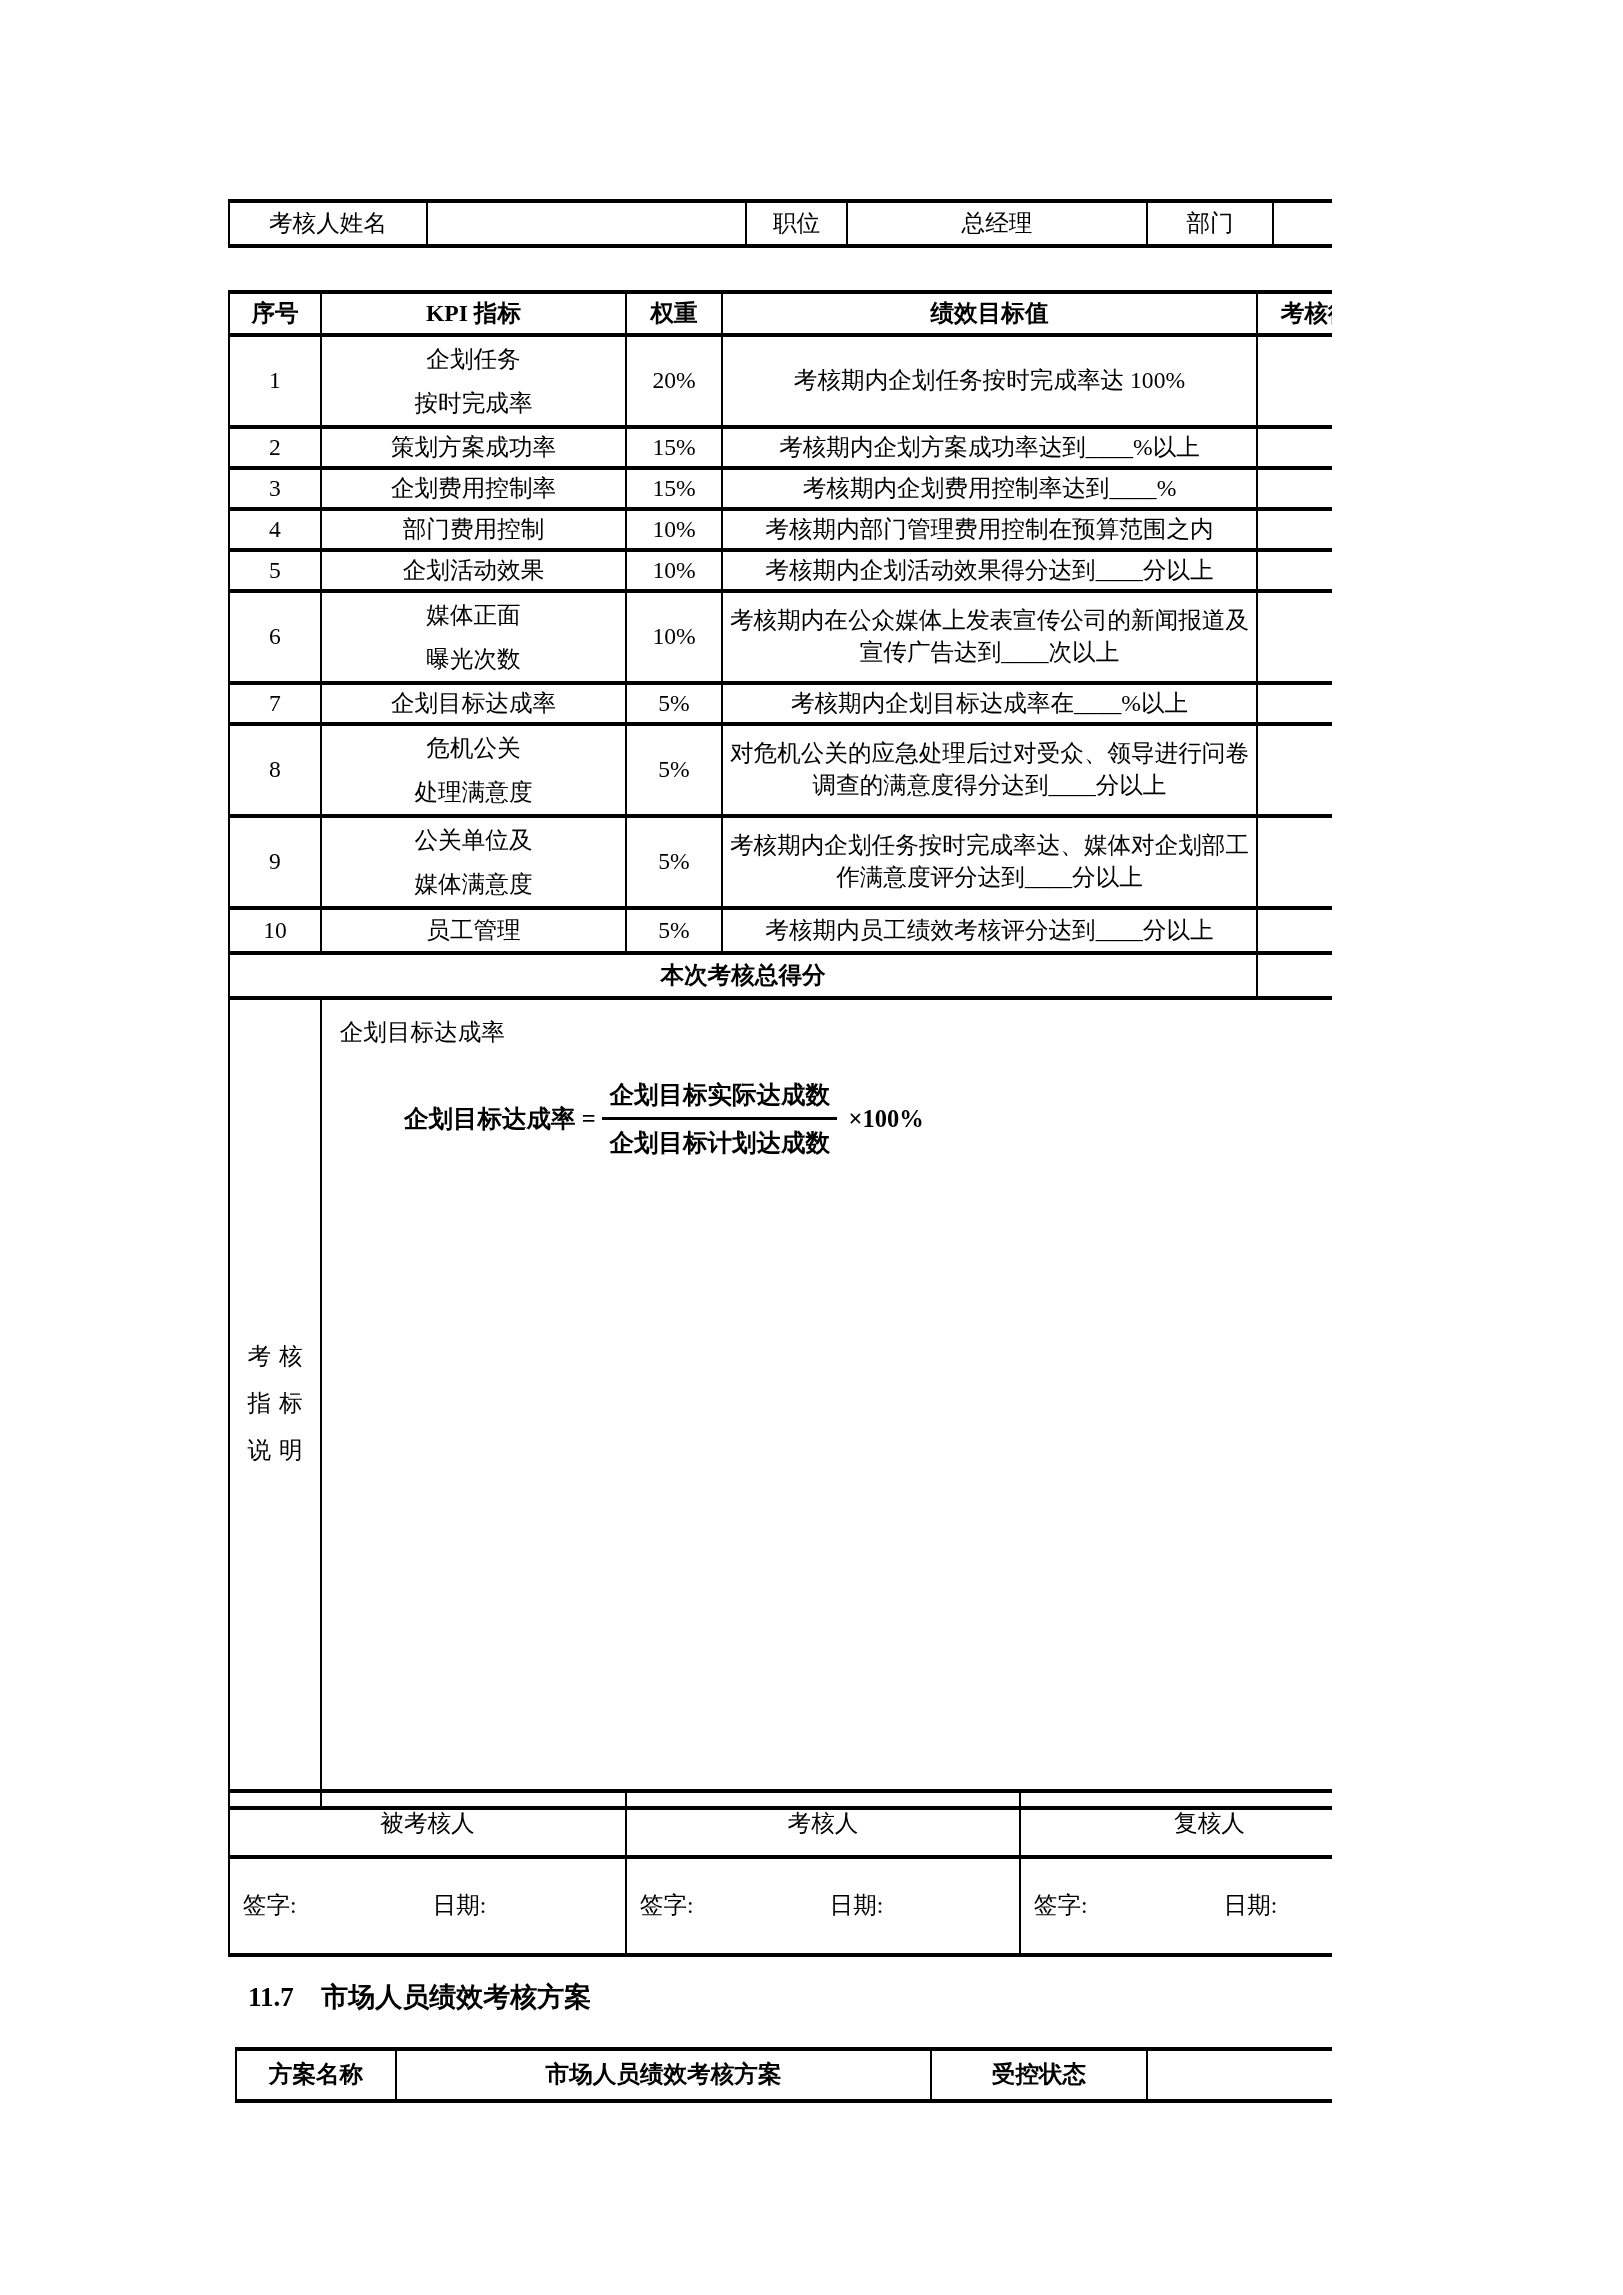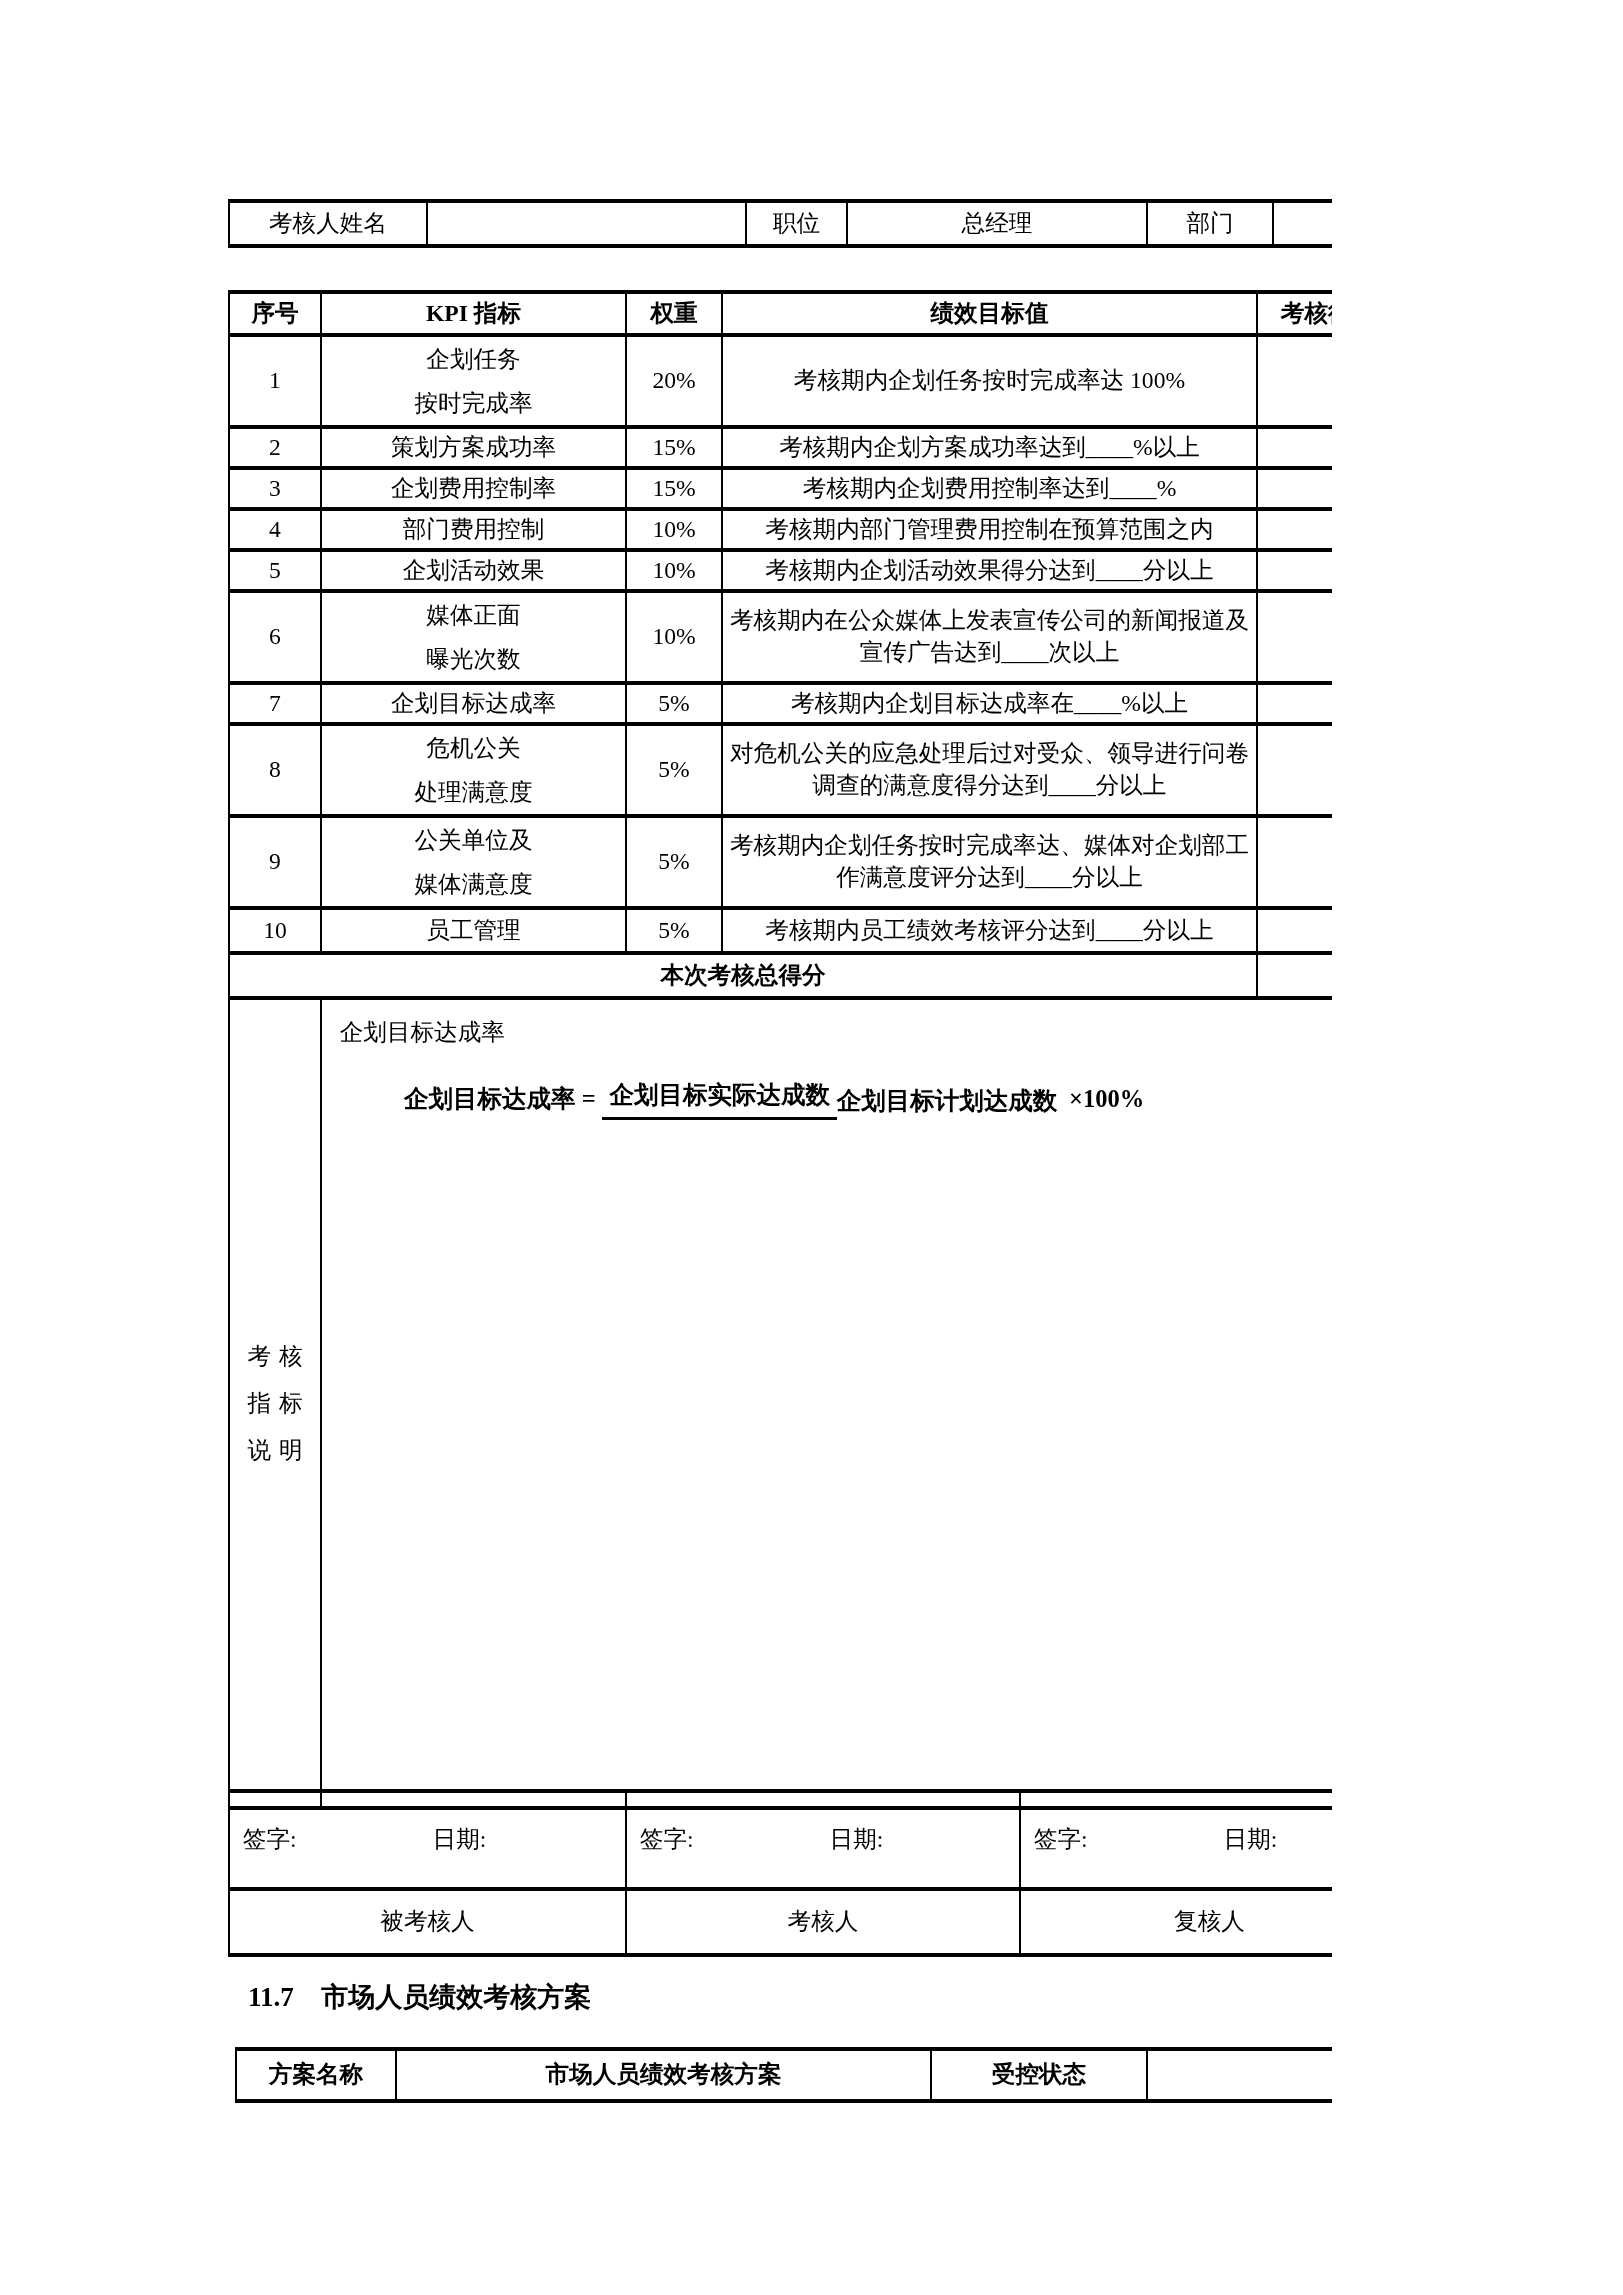"企划目标实际达成数" .frac { flex-direction: row -> column }
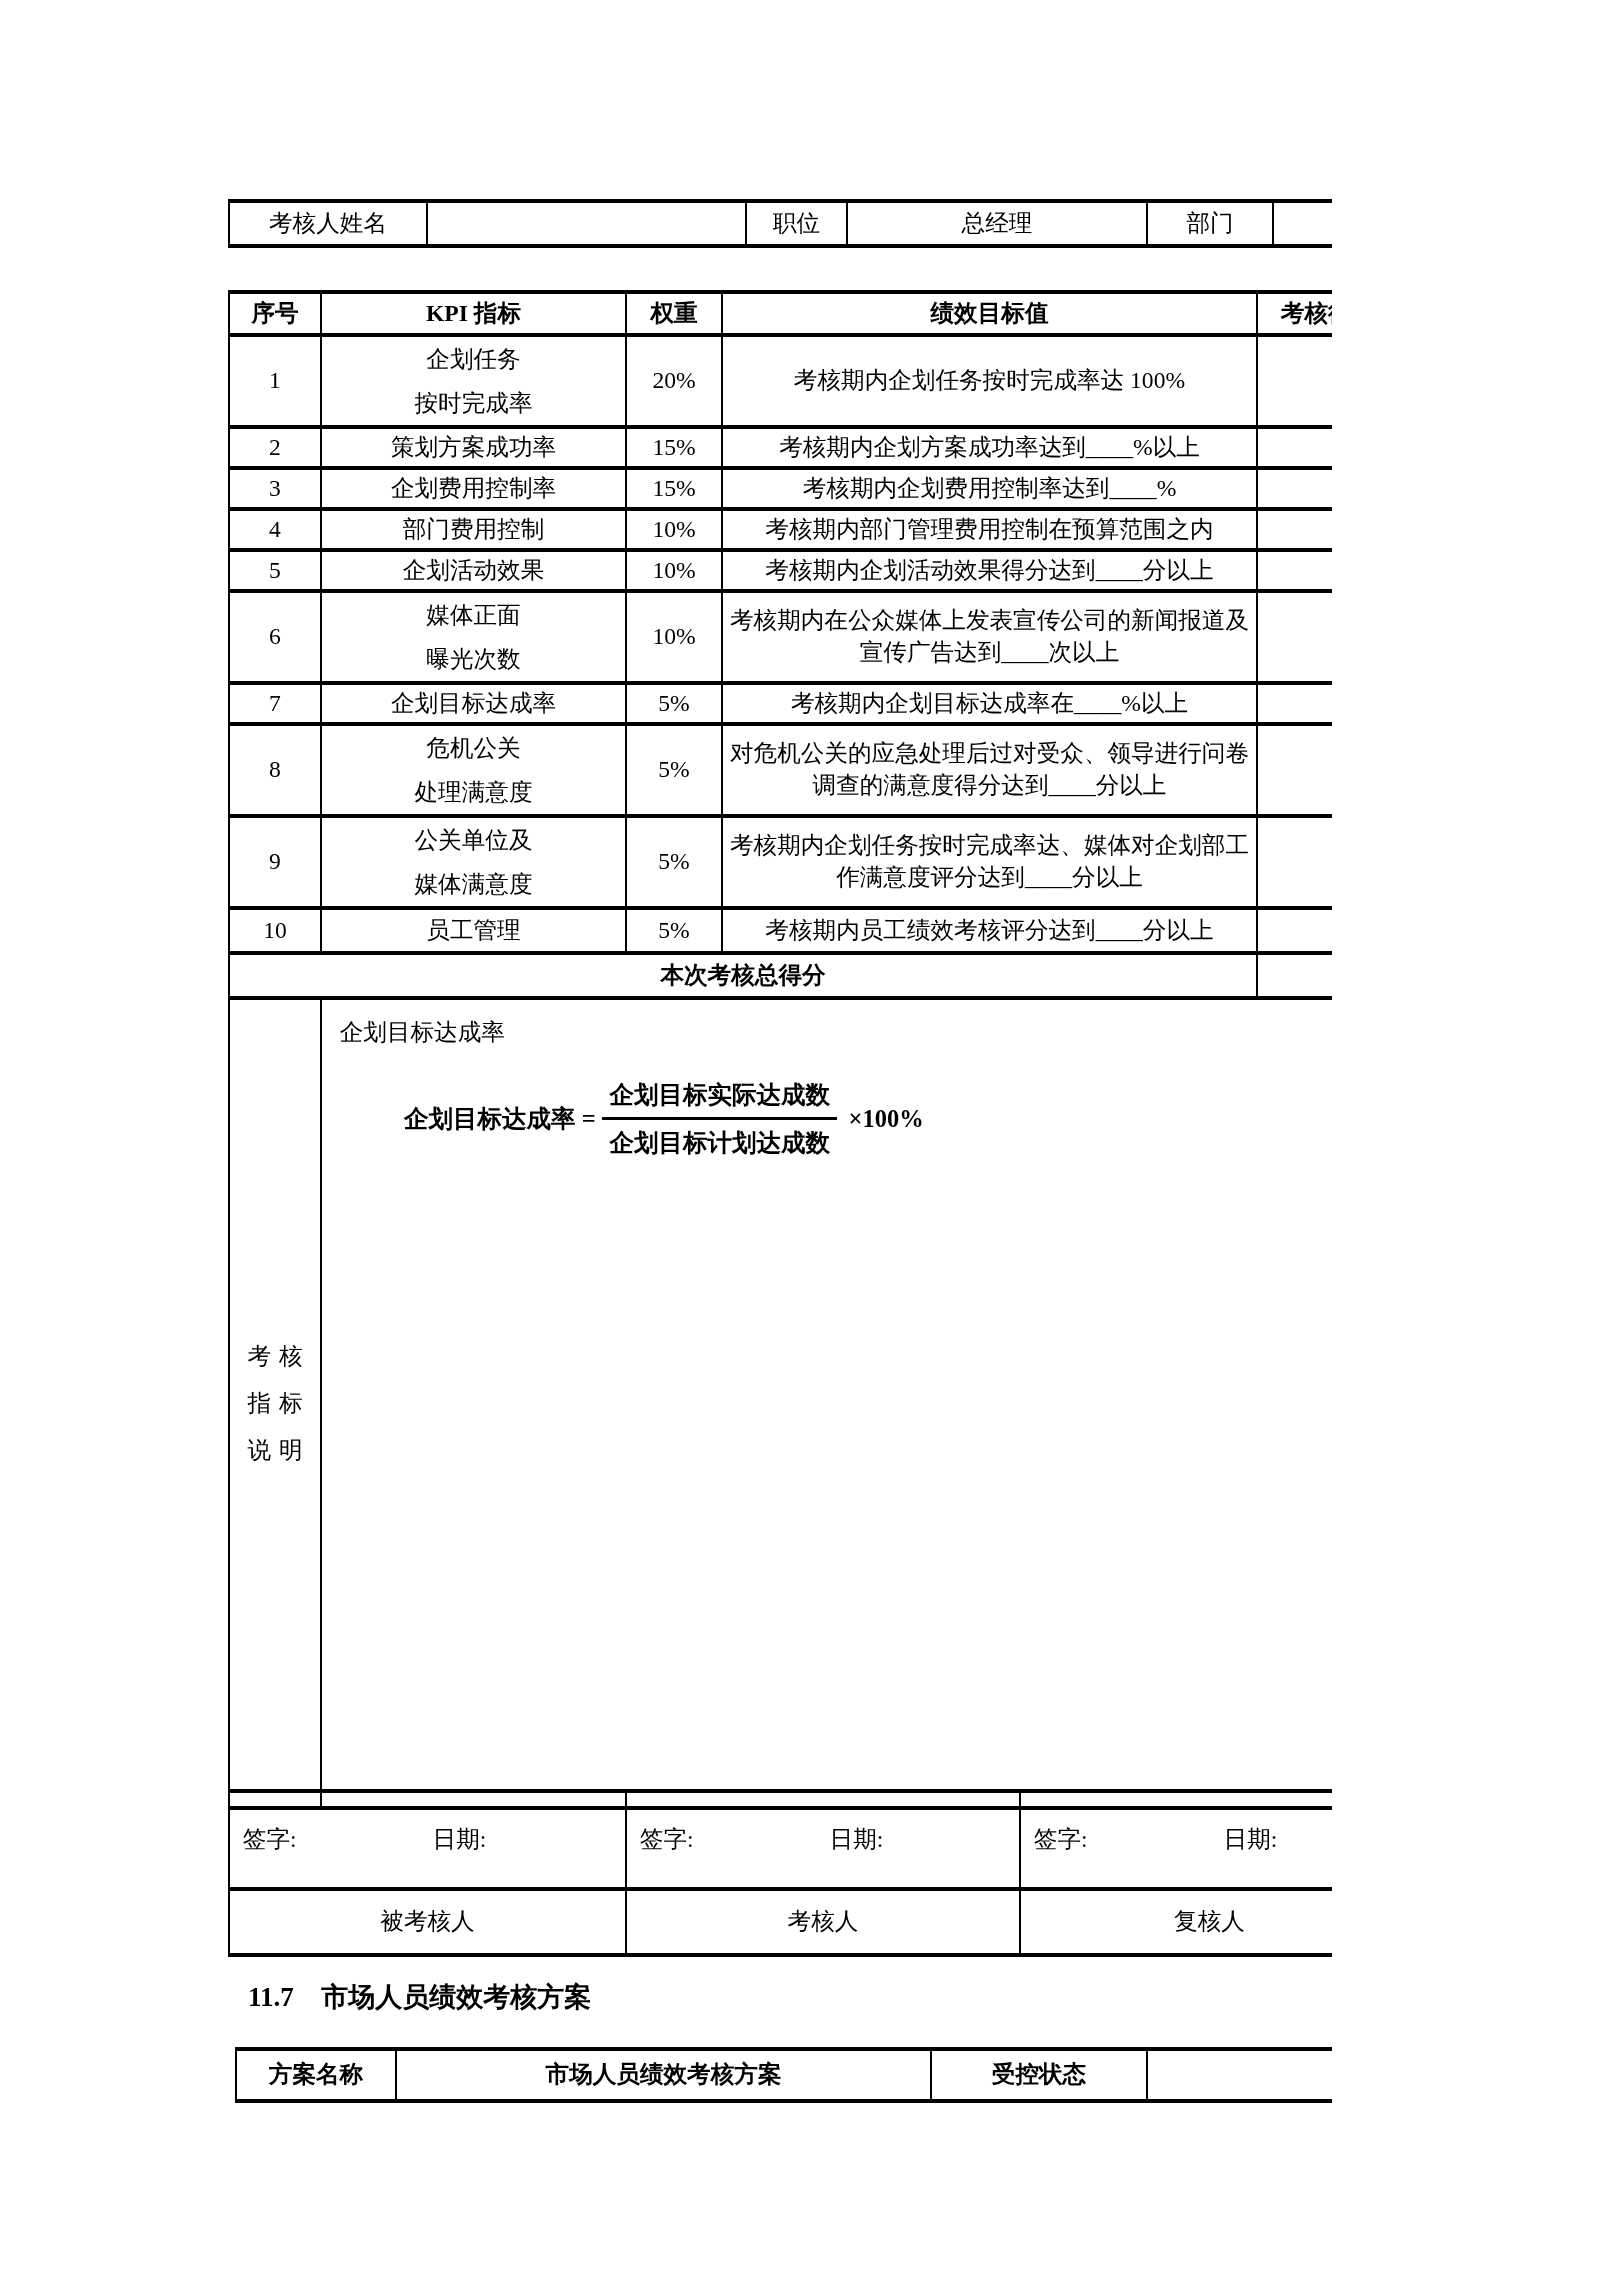"签字:" tr { order: before "被考核人" -> after "被考核人" }
